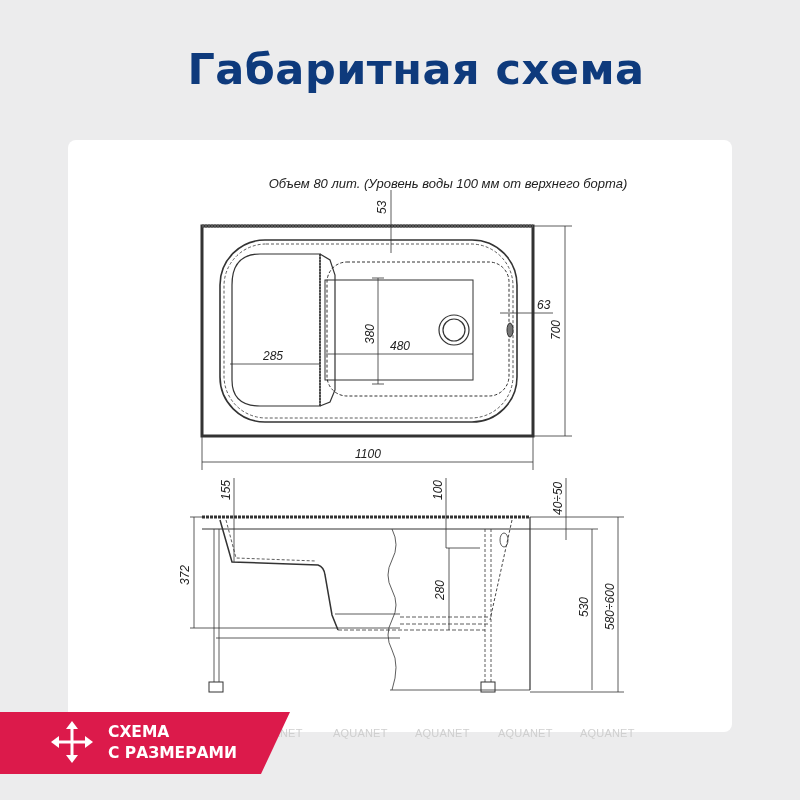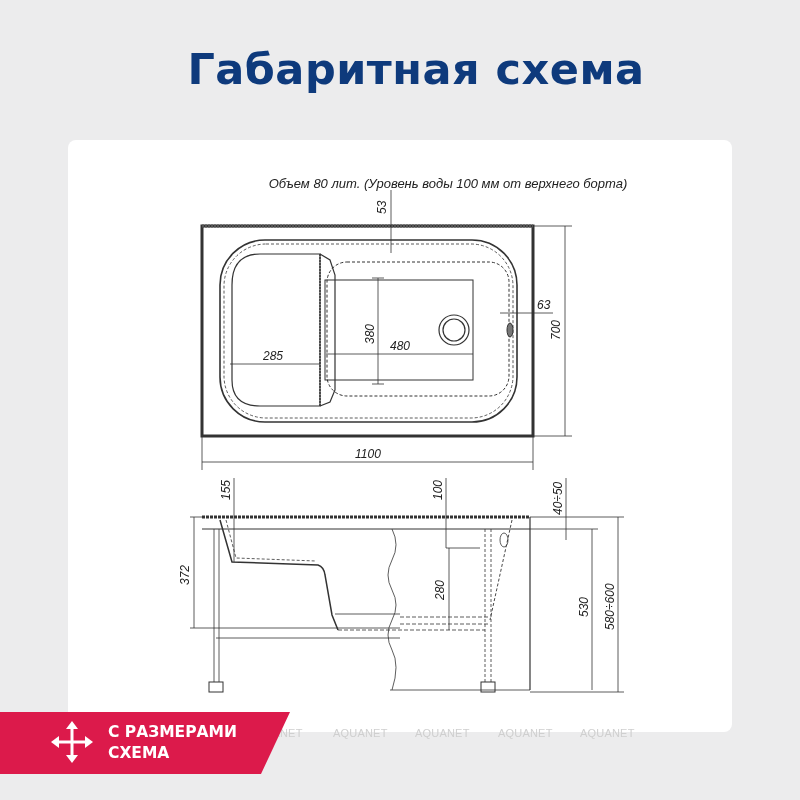"С РАЗМЕРАМИ" div { order: before "СХЕМА" -> after "СХЕМА" }
